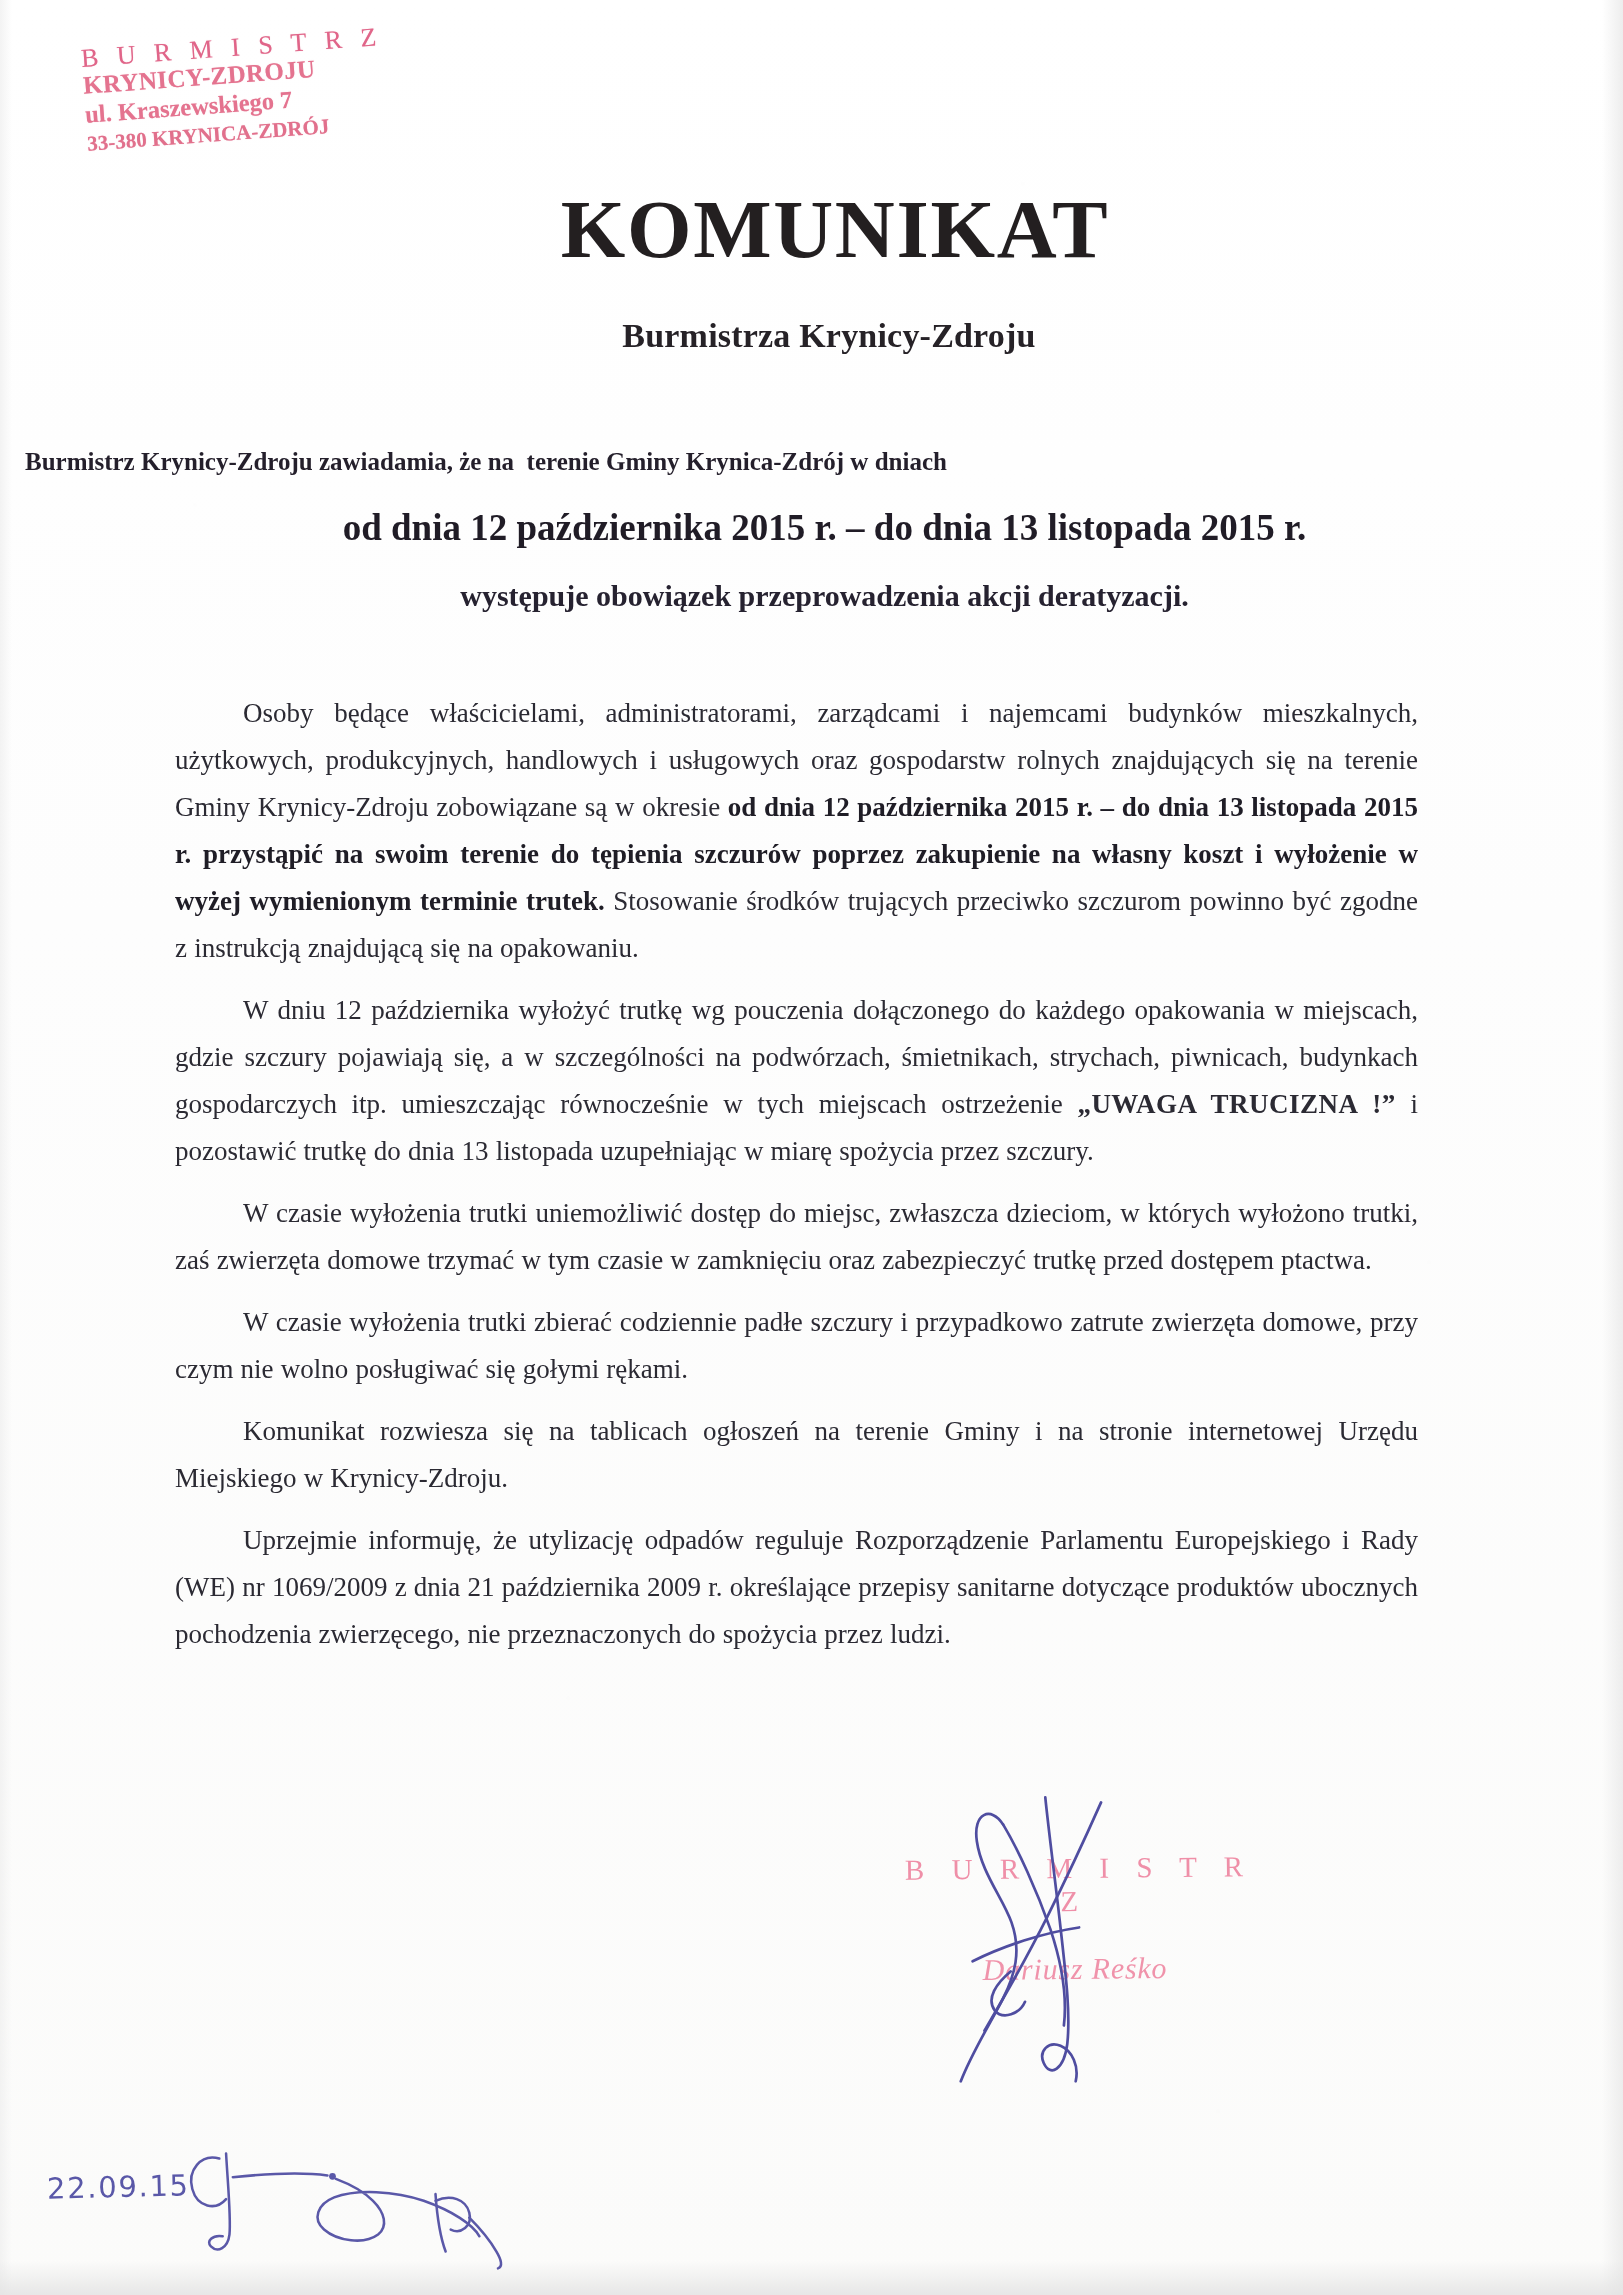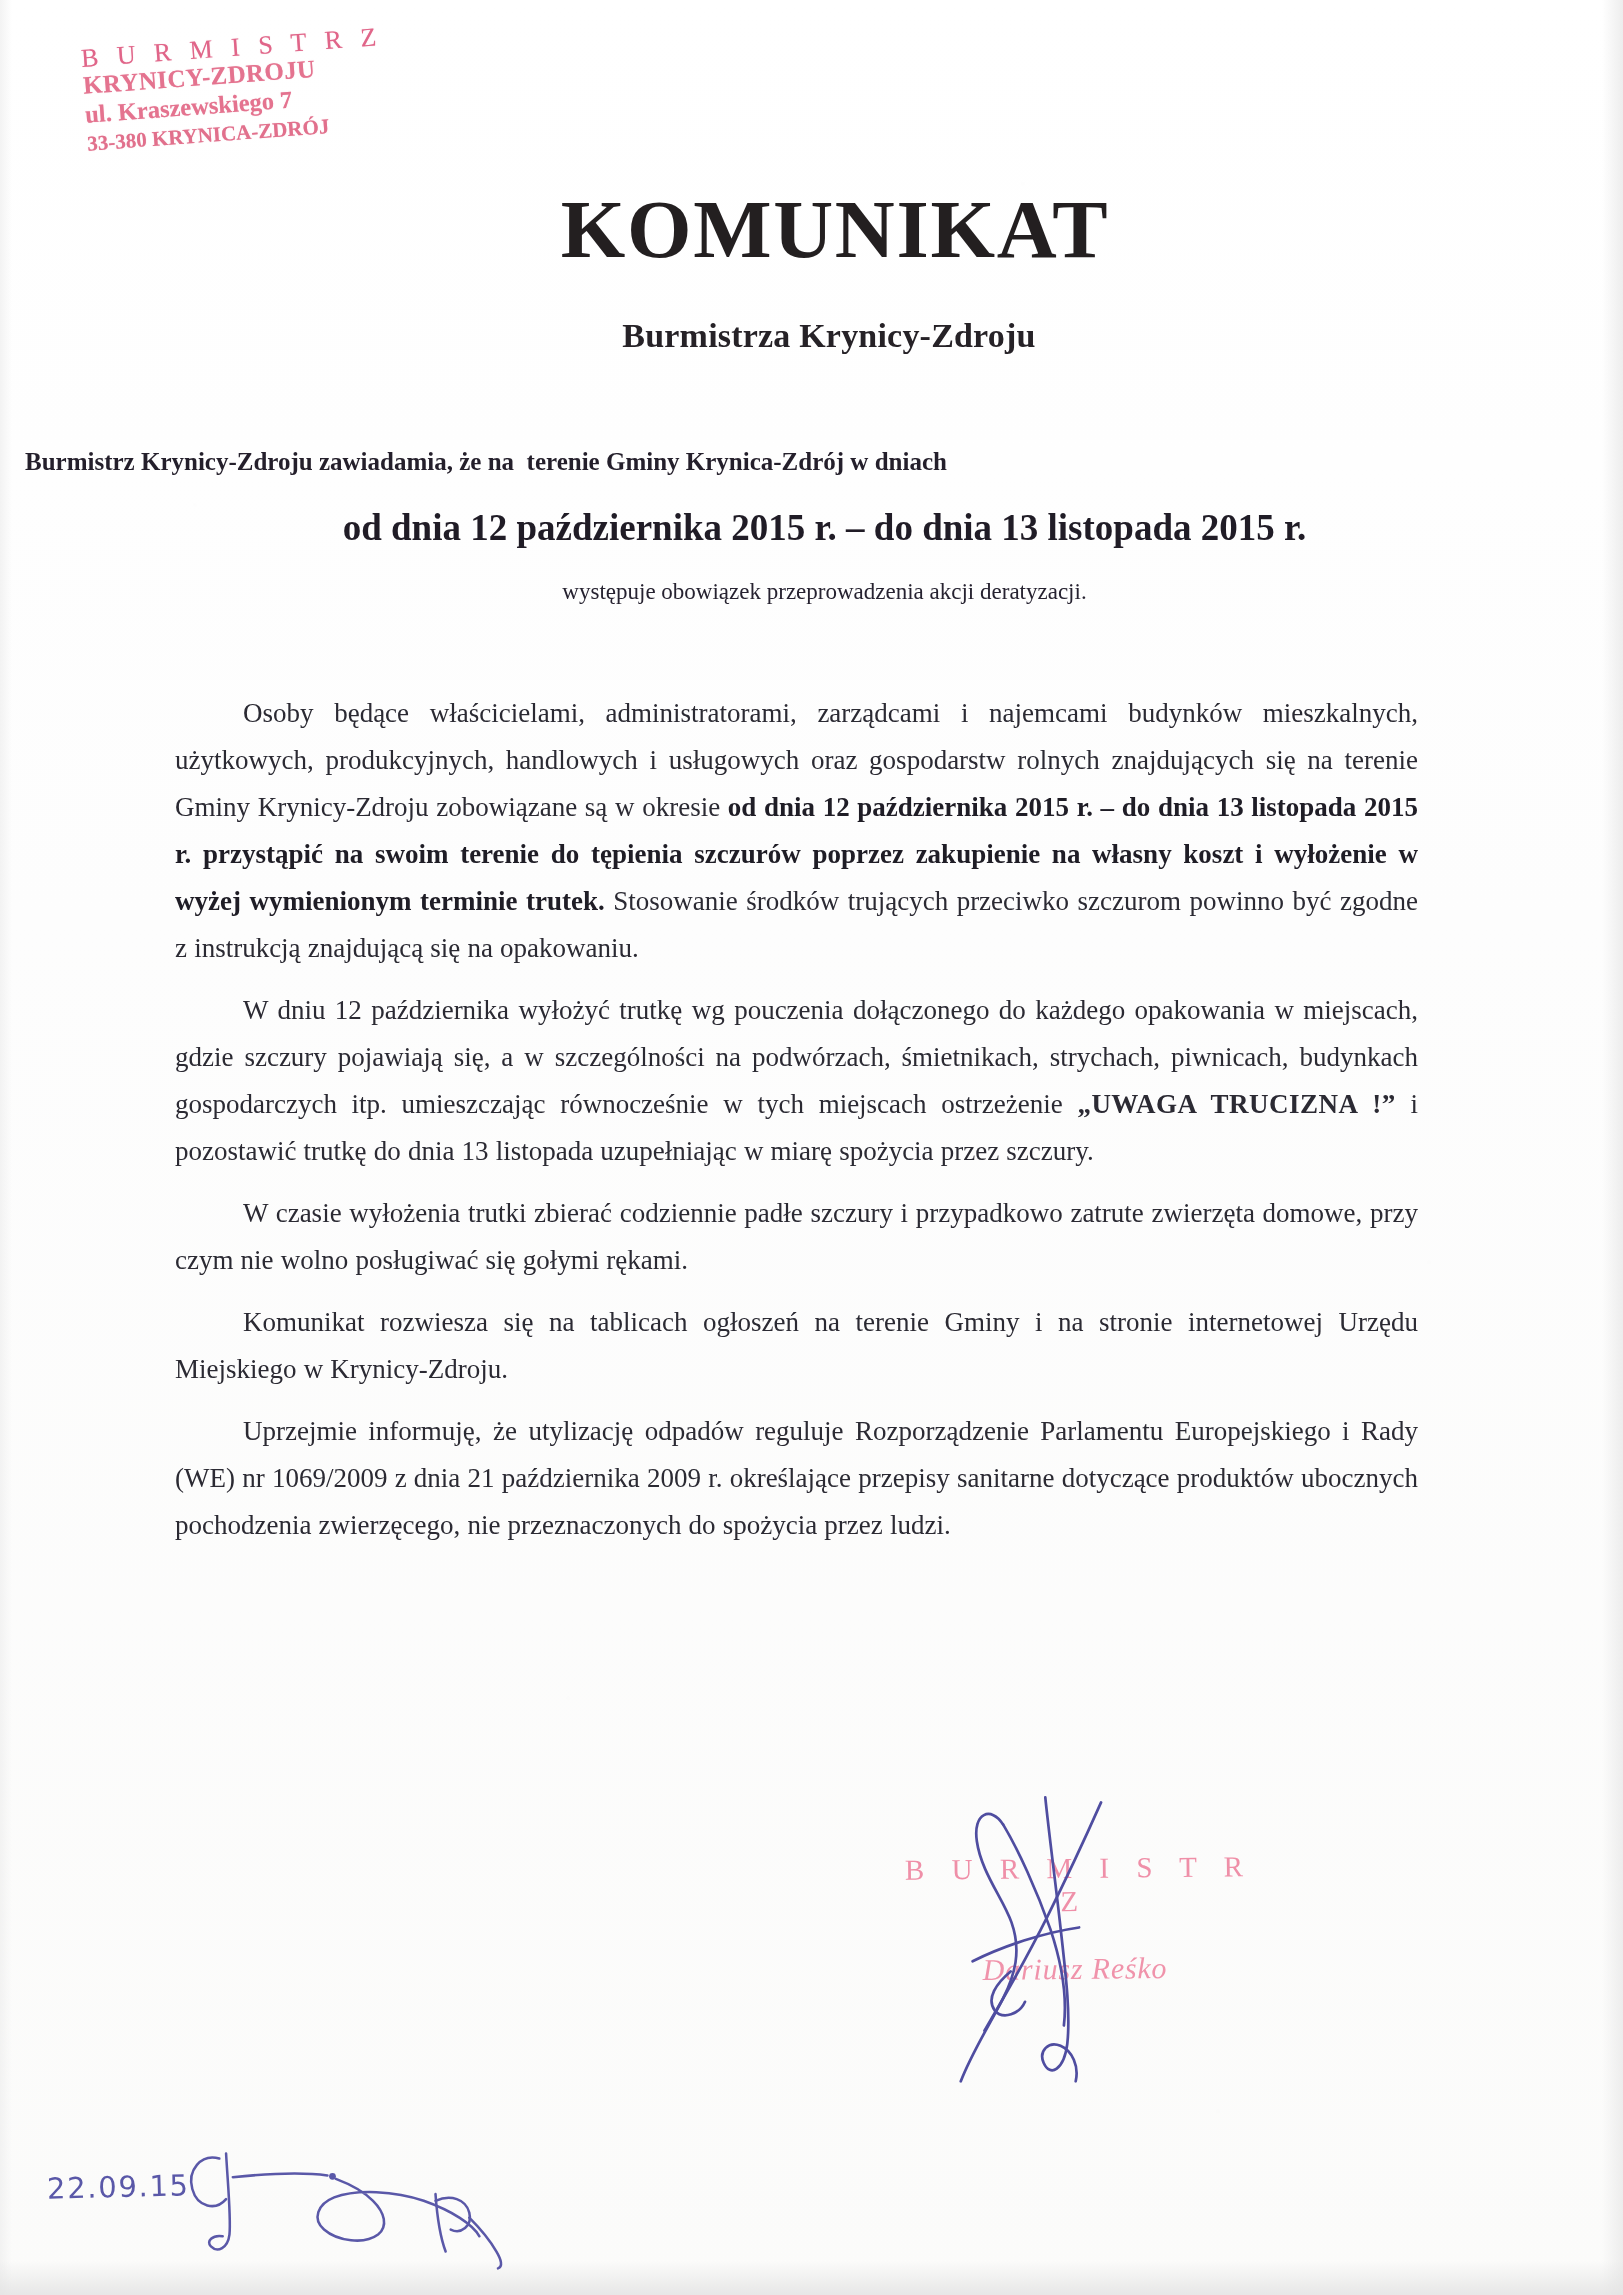"występuje obowiązek przeprowadzenia" .duty-line { font-size: 23px -> 30px; font-weight: 400 -> 700 }
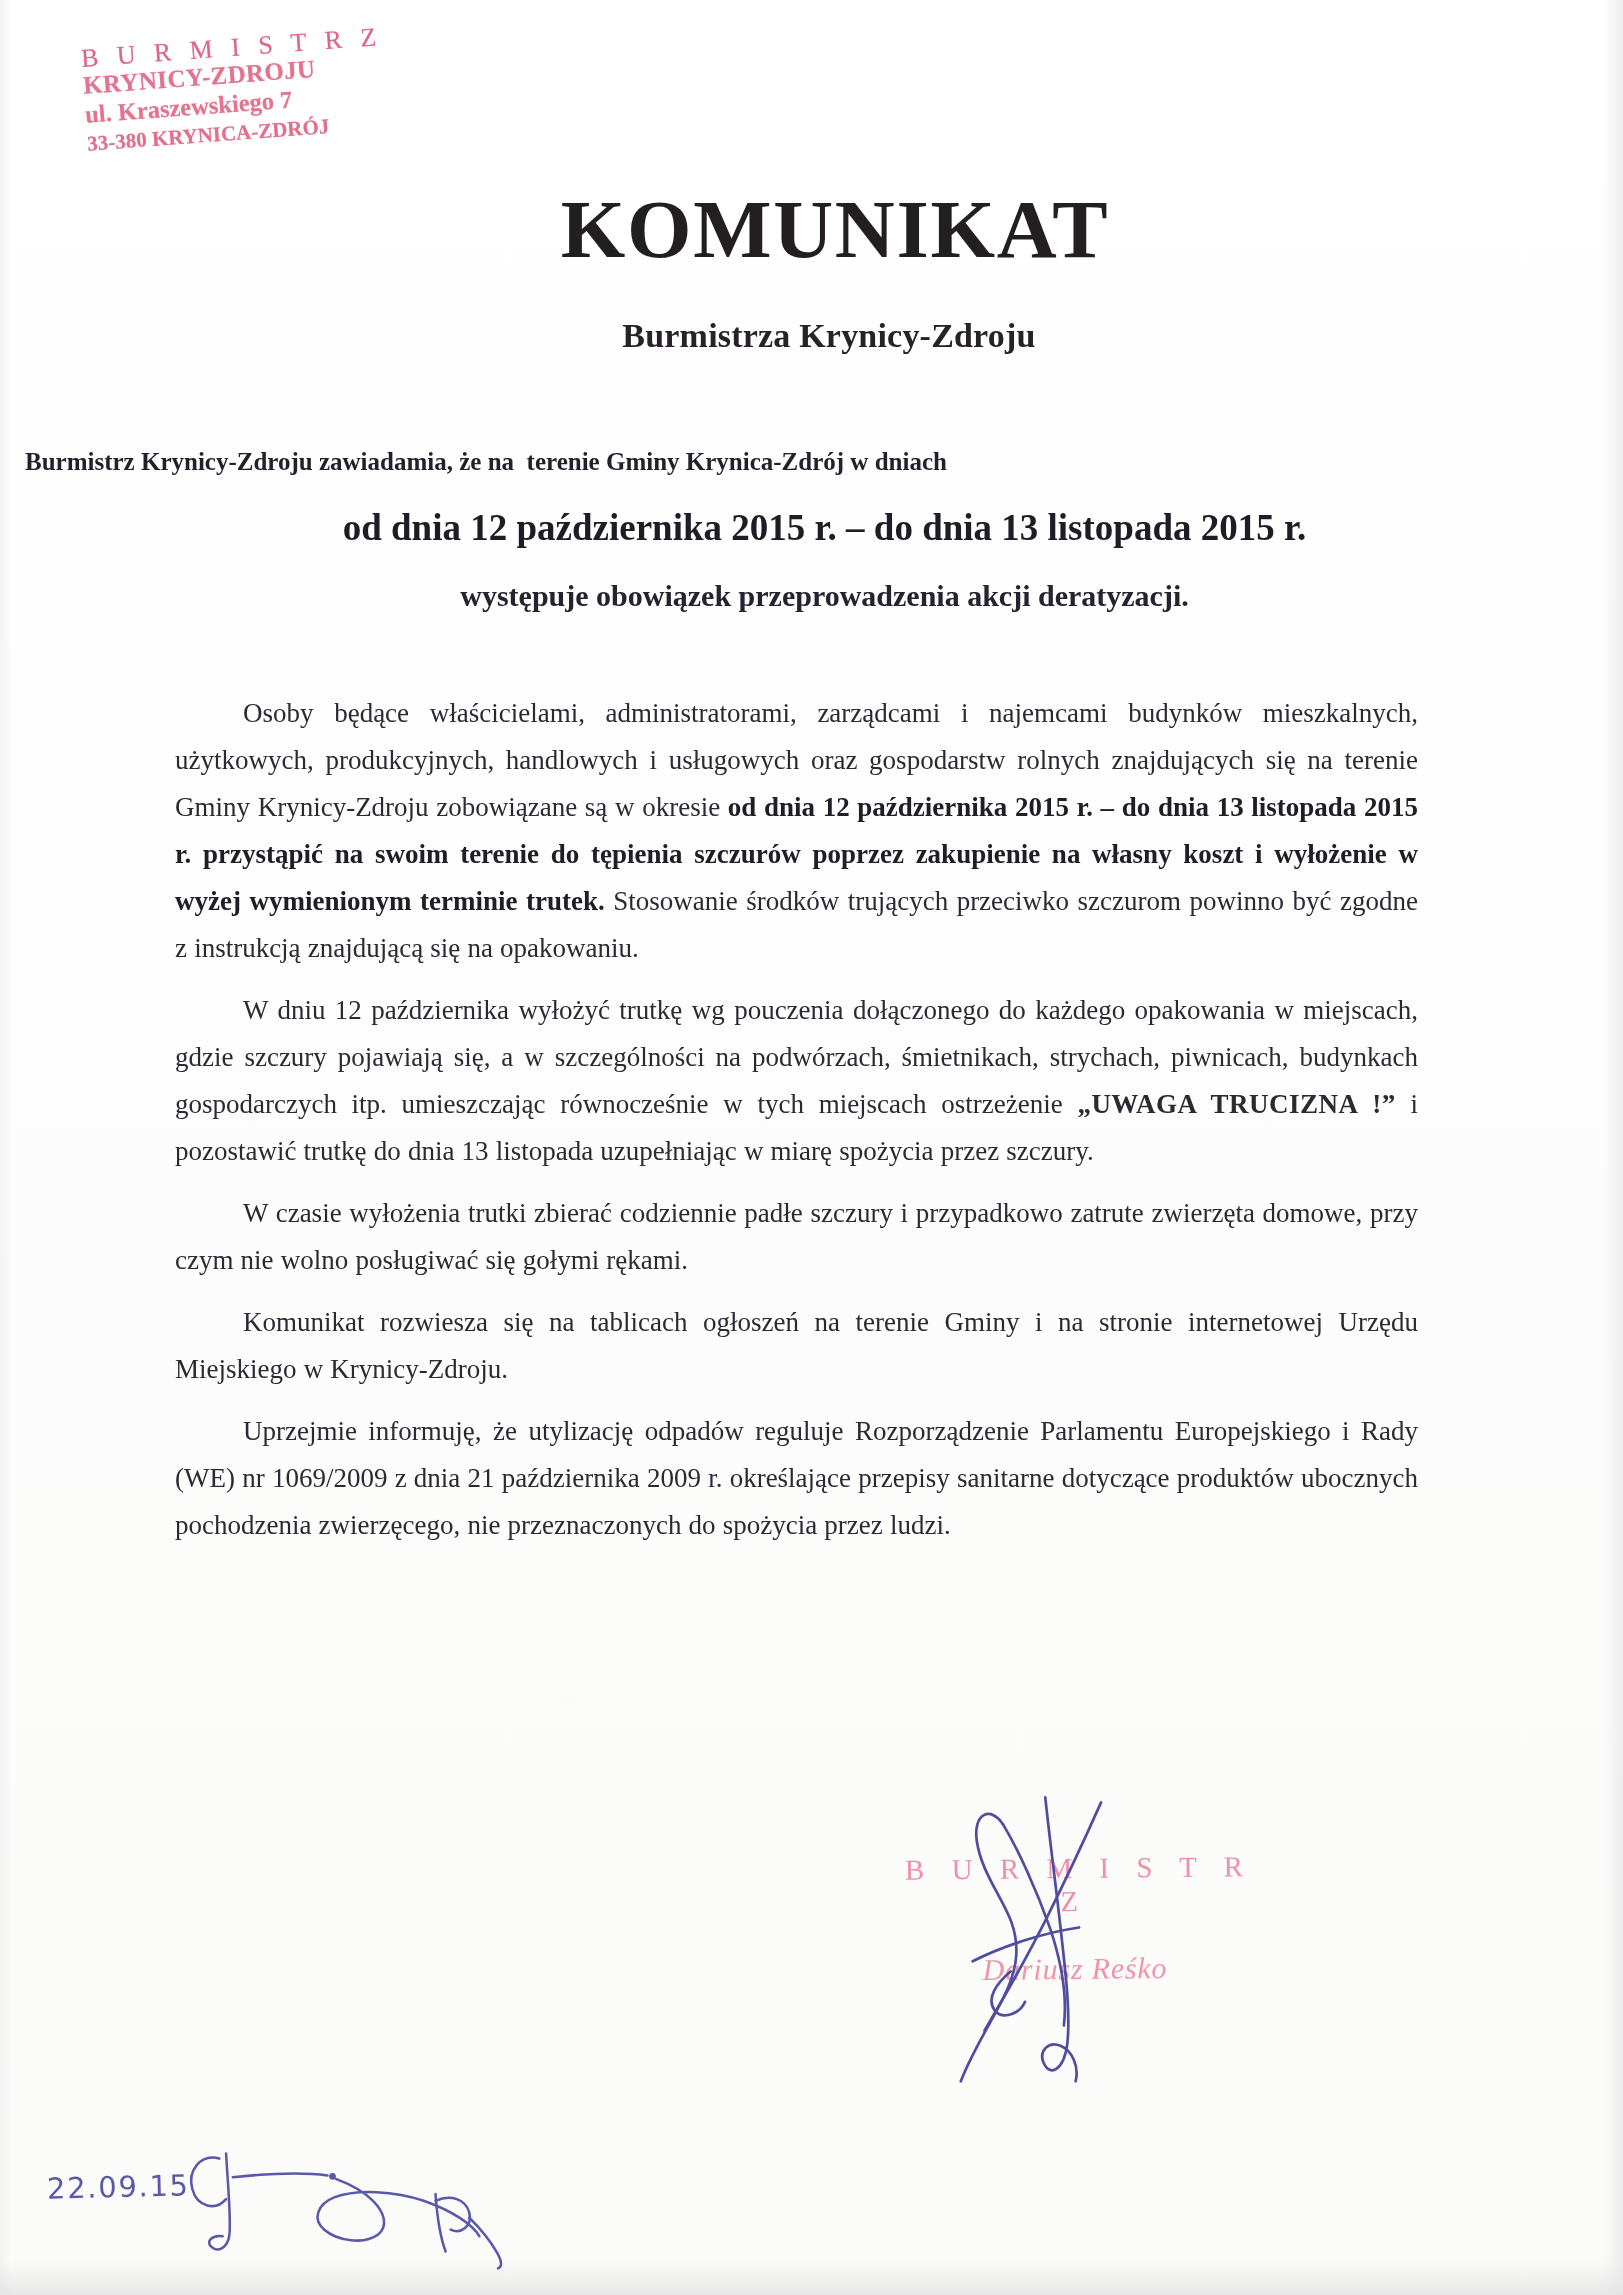"W czasie wyłożenia trutki uniemożliwić" p.para { html: none -> <p>W czasie wyłożenia trutki uniemożliwić dostęp do miejsc, zwłaszcza dzieciom, w których wyłożono trutki, zaś zwierzęta domowe trzymać w tym czasie w zamknięciu oraz zabezpieczyć trutkę przed dostępem ptactwa.</p> }
